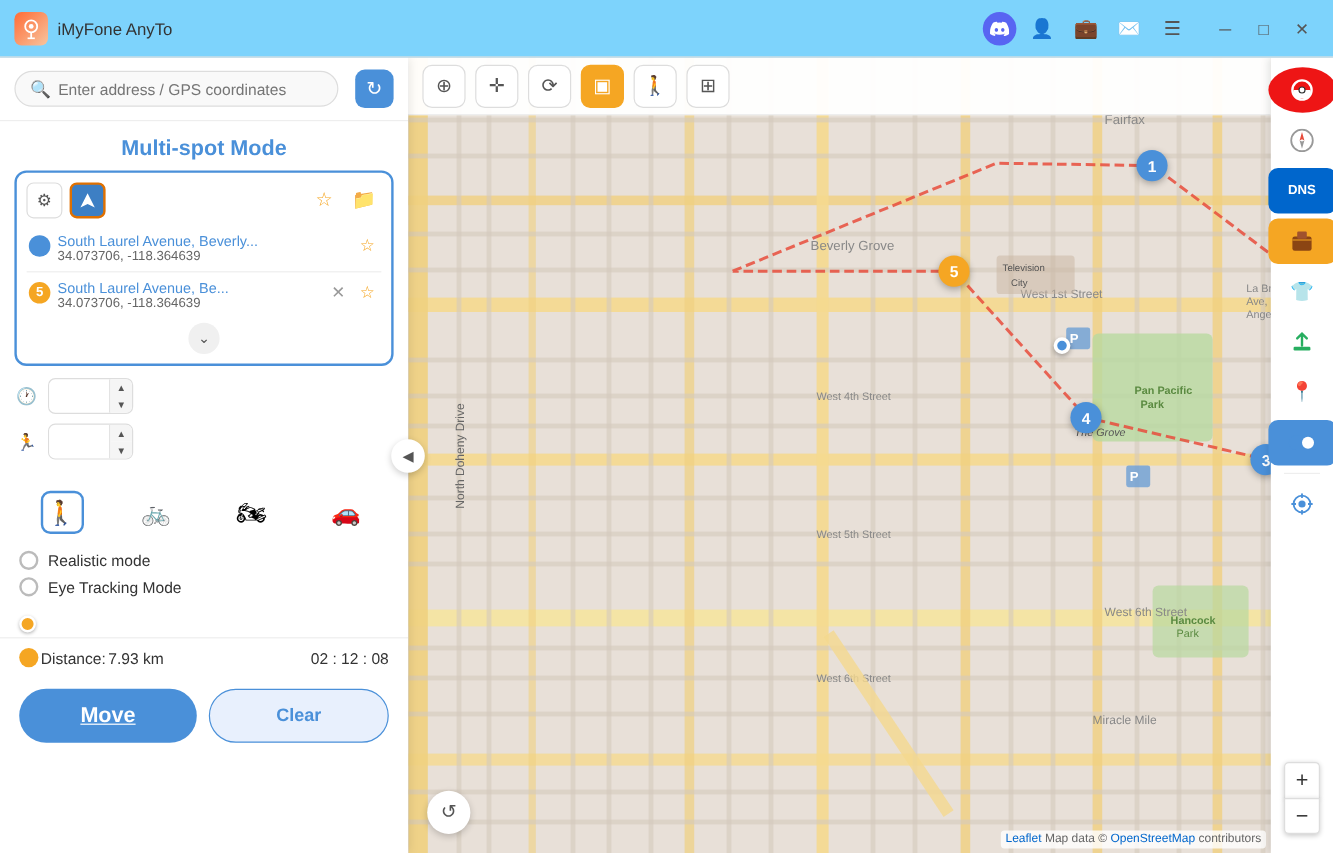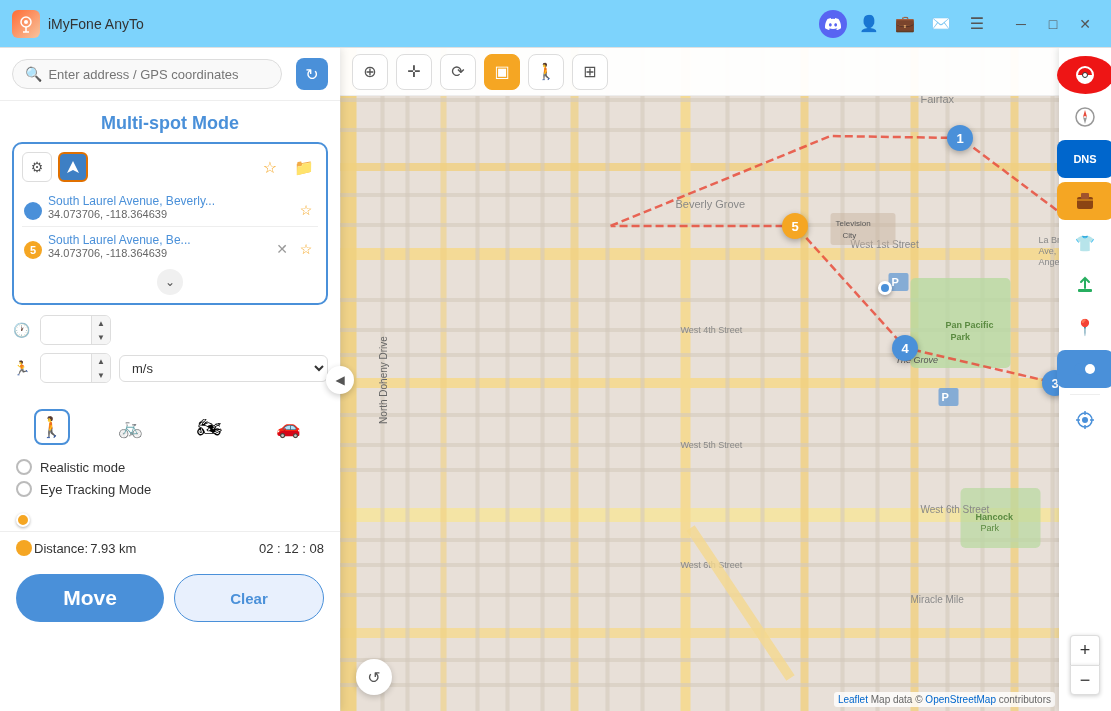"South Laurel Avenue, Beverly..." .waypoint-item { align-items: flex-end -> flex-start }
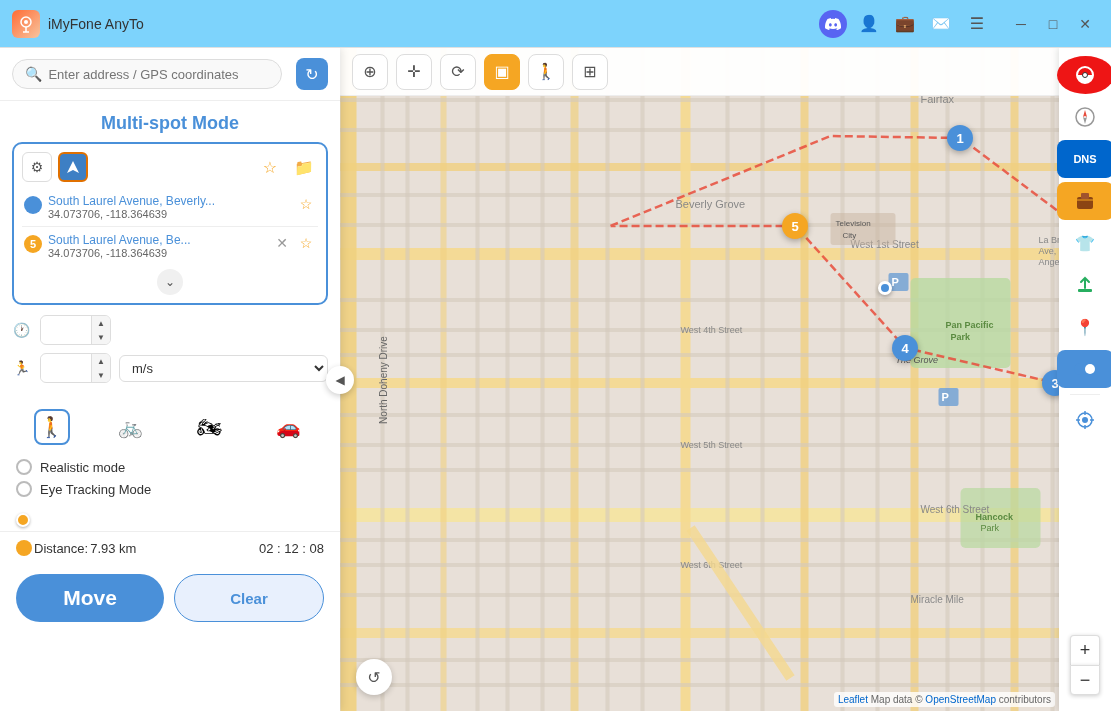"m/s" select.ctrl-select { html: <select> <option>m/s</option> <option>km/h</option> <option>mph</option> </select> -> none }
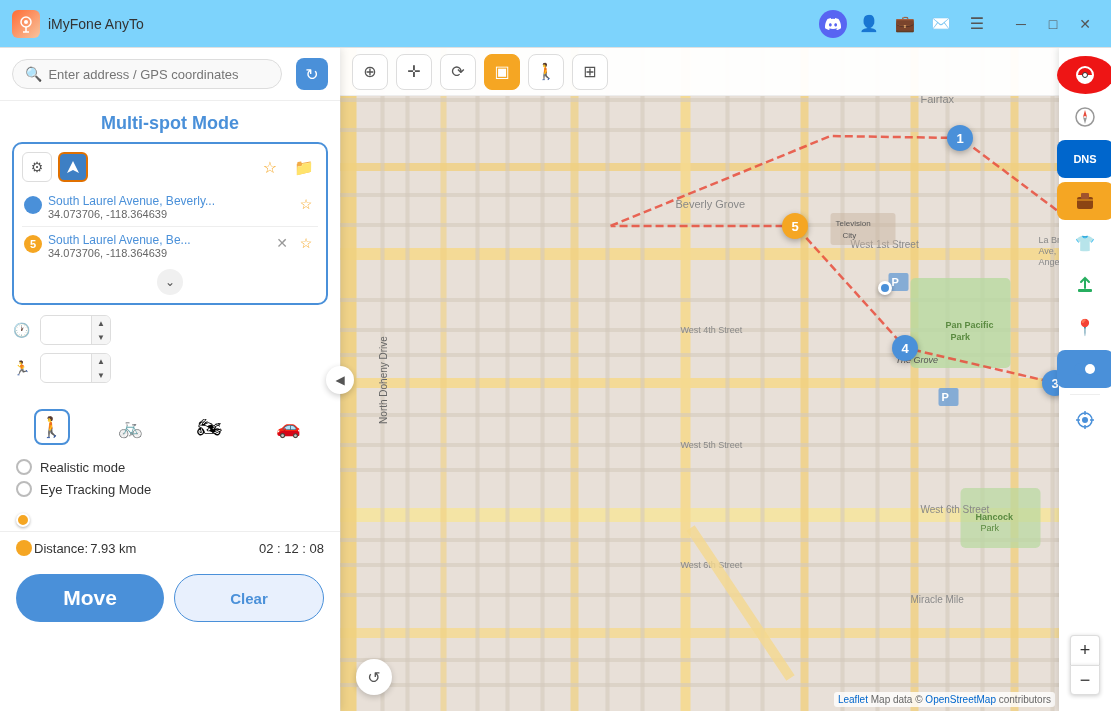"Move" .btn-move { font-size: 21px -> 18px; text-decoration: none -> underline }
